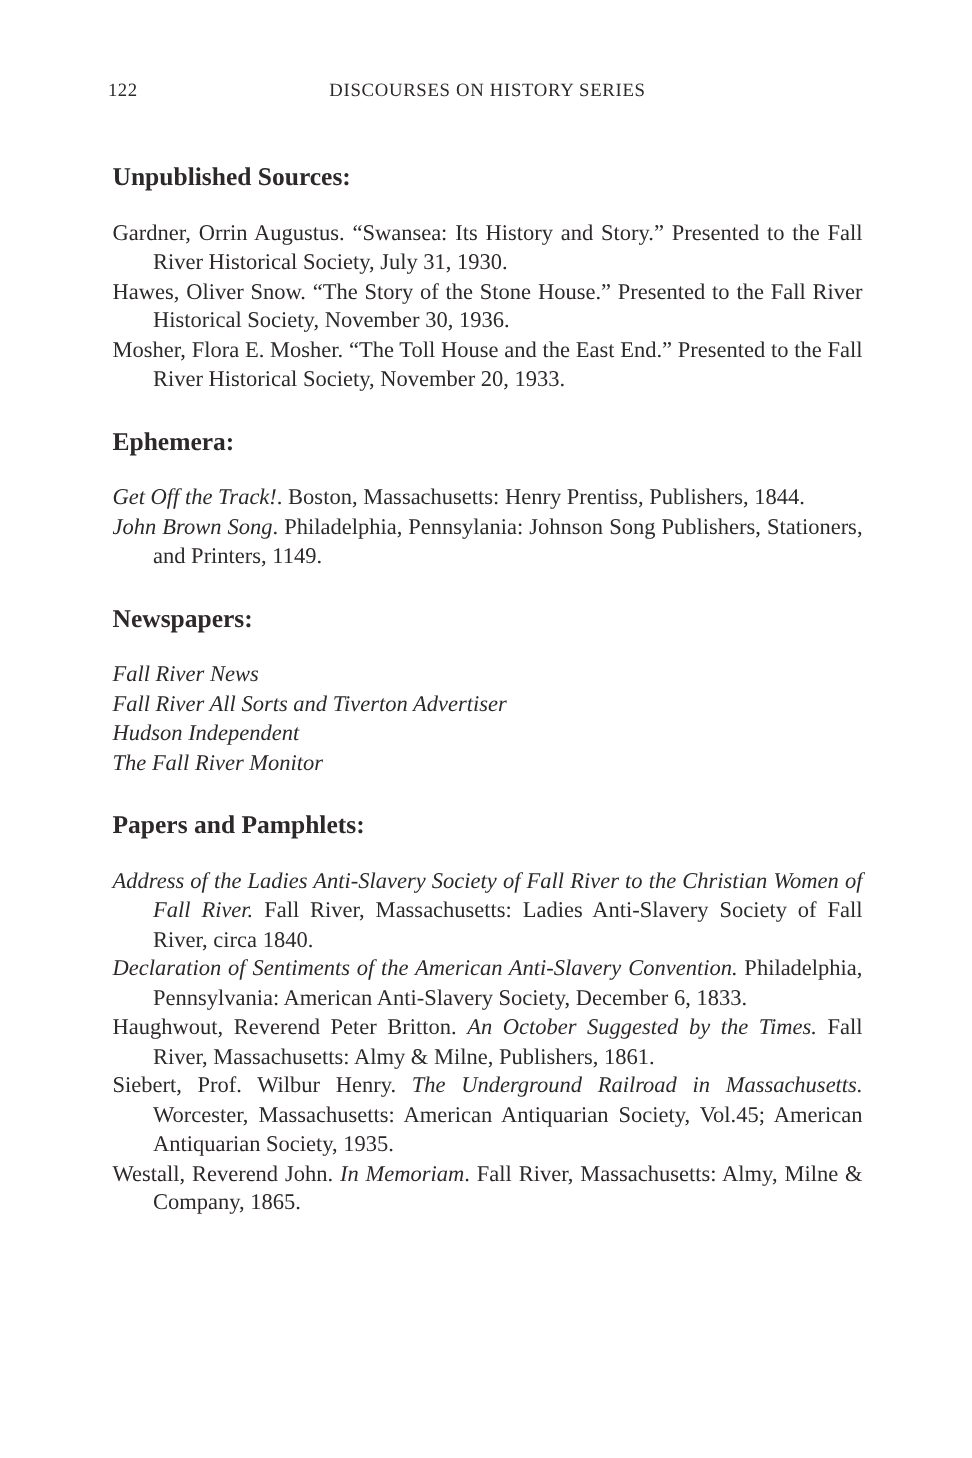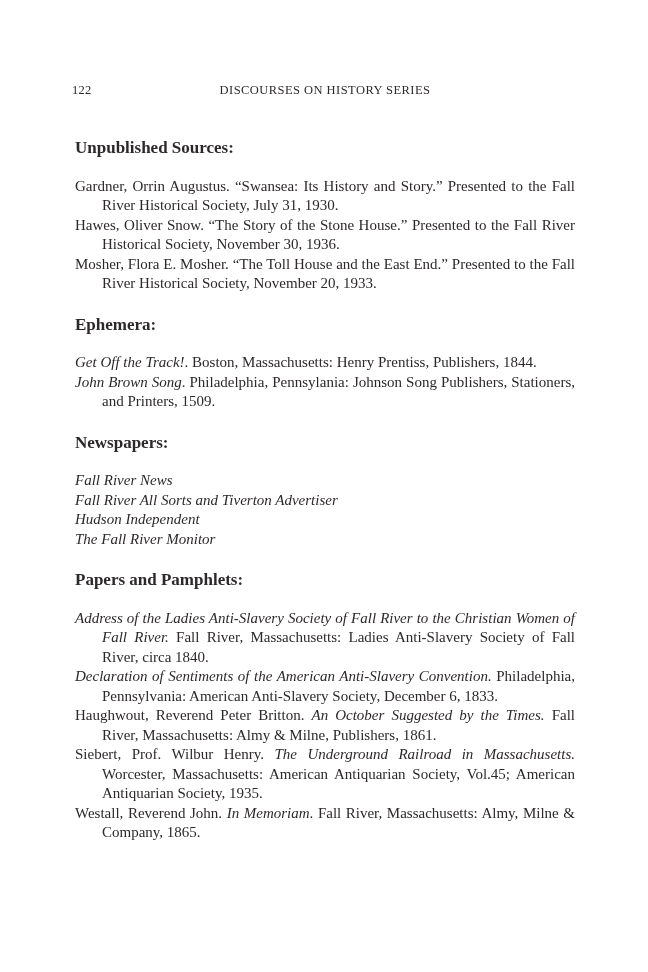"122" .page { padding: 83px 73px 0 75px -> 53px 73px 0 75px }
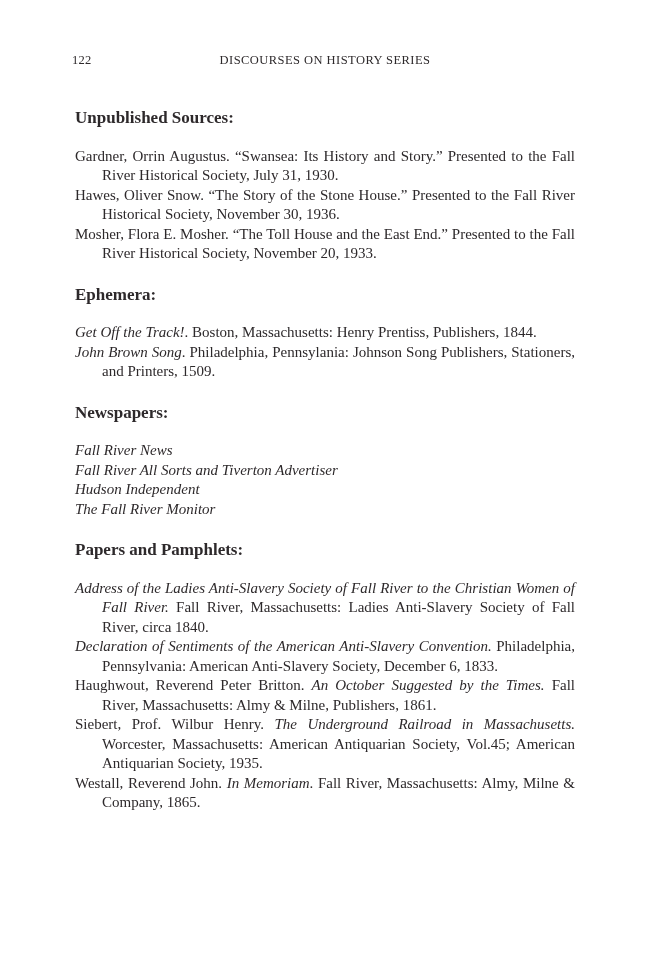". Philadelphia, Pennsylania: Johnson" span { text: 1509 -> 1149 }
